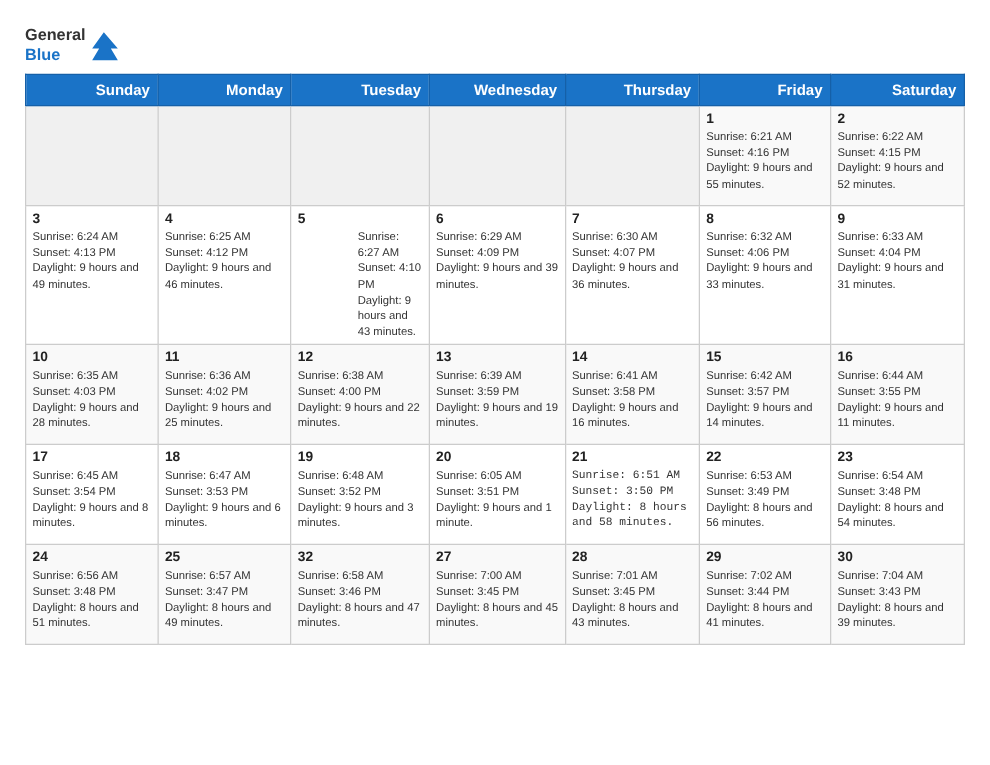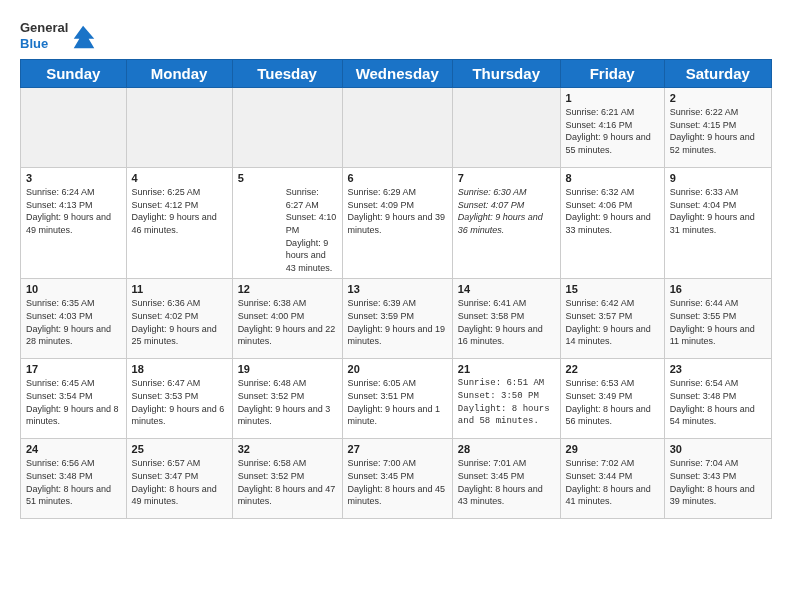"Sunday" .calendar thead tr th { font-size: 15px -> 12px; text-align: center -> right }
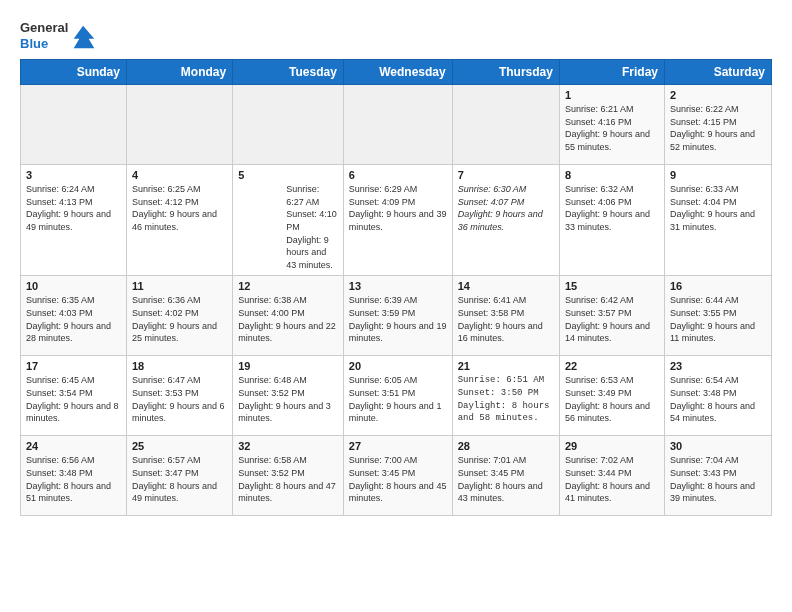"Sunrise: 6:30 AM" div.cell-info { font-style: italic -> none }
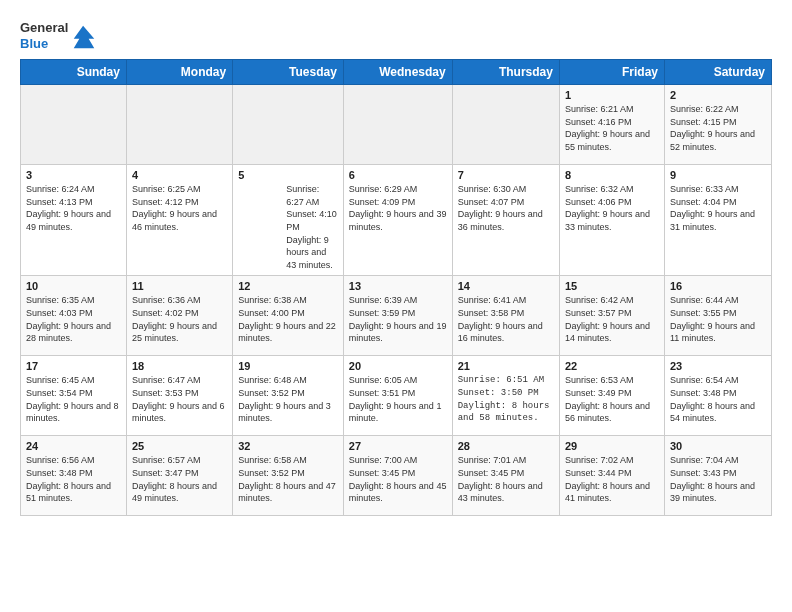"Sunrise: 6:58 AM" div.cell-info { text: 3:52 -> 3:46 }
